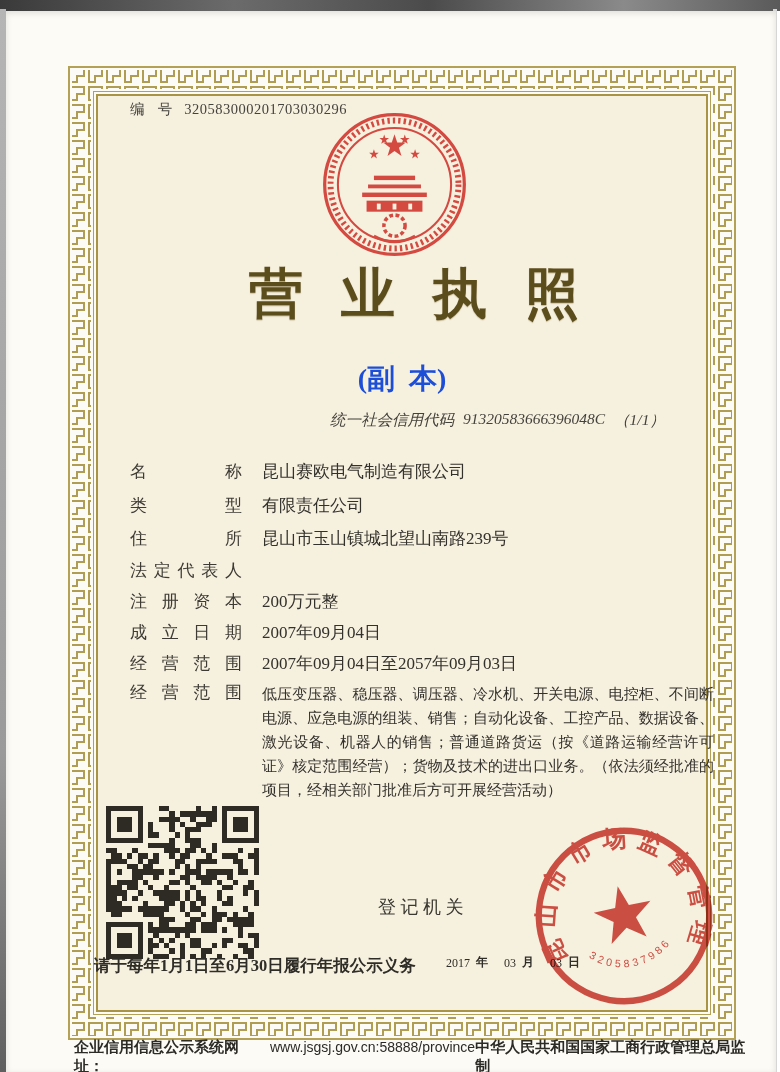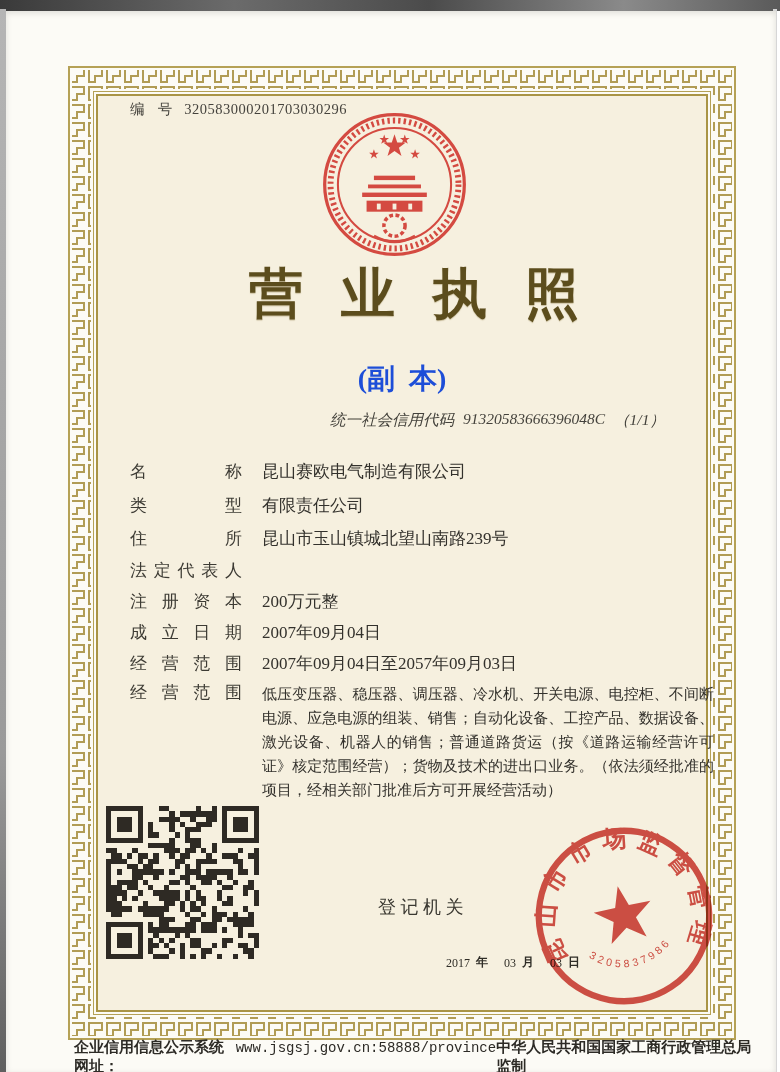"请于每年1月1日至6月30日履行年报公示义务" div.annual { html: none -> <div>请于每年1月1日至6月30日履行年报公示义务</div> }
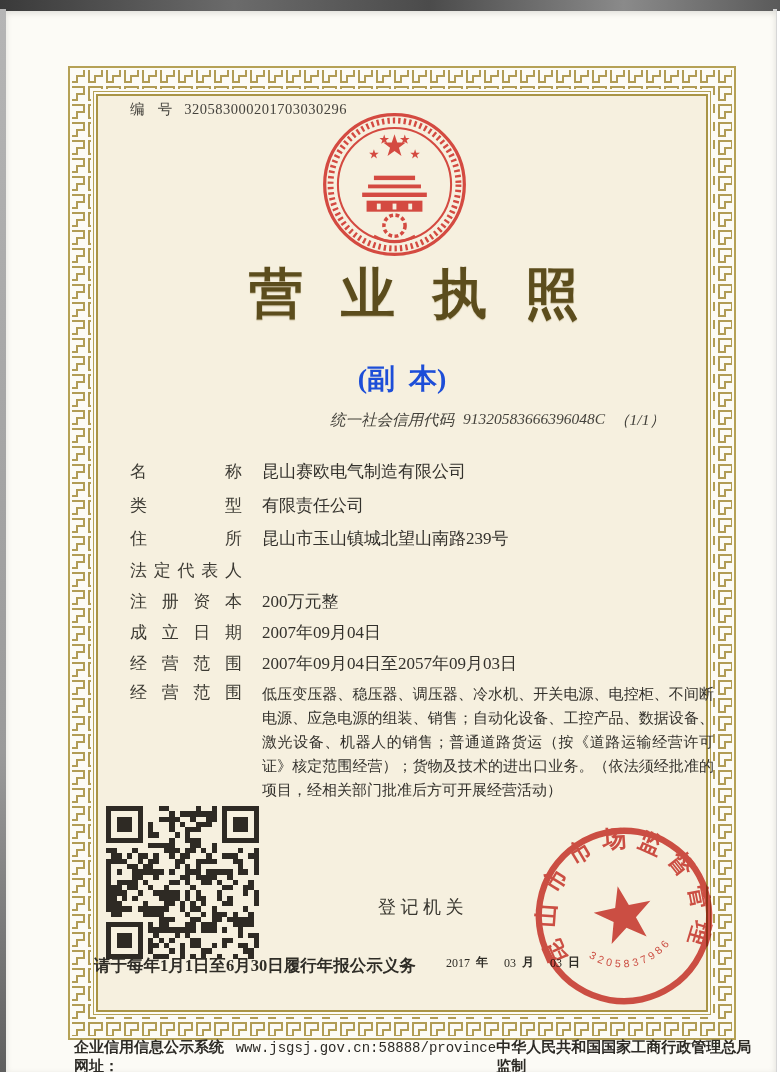"www.jsgsj.gov.cn:58888/province" .footer .site-url { font-family: Liberation Mono, monospace -> Liberation Sans, sans-serif }
